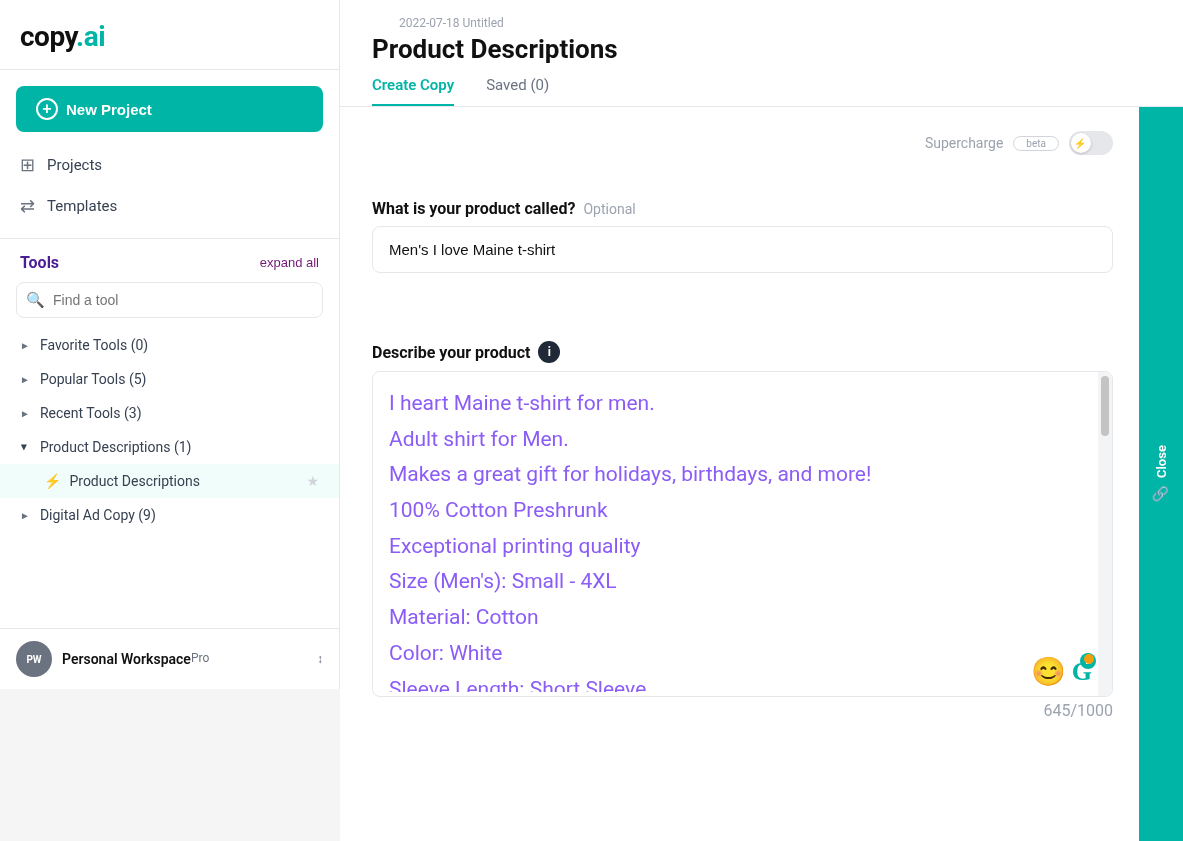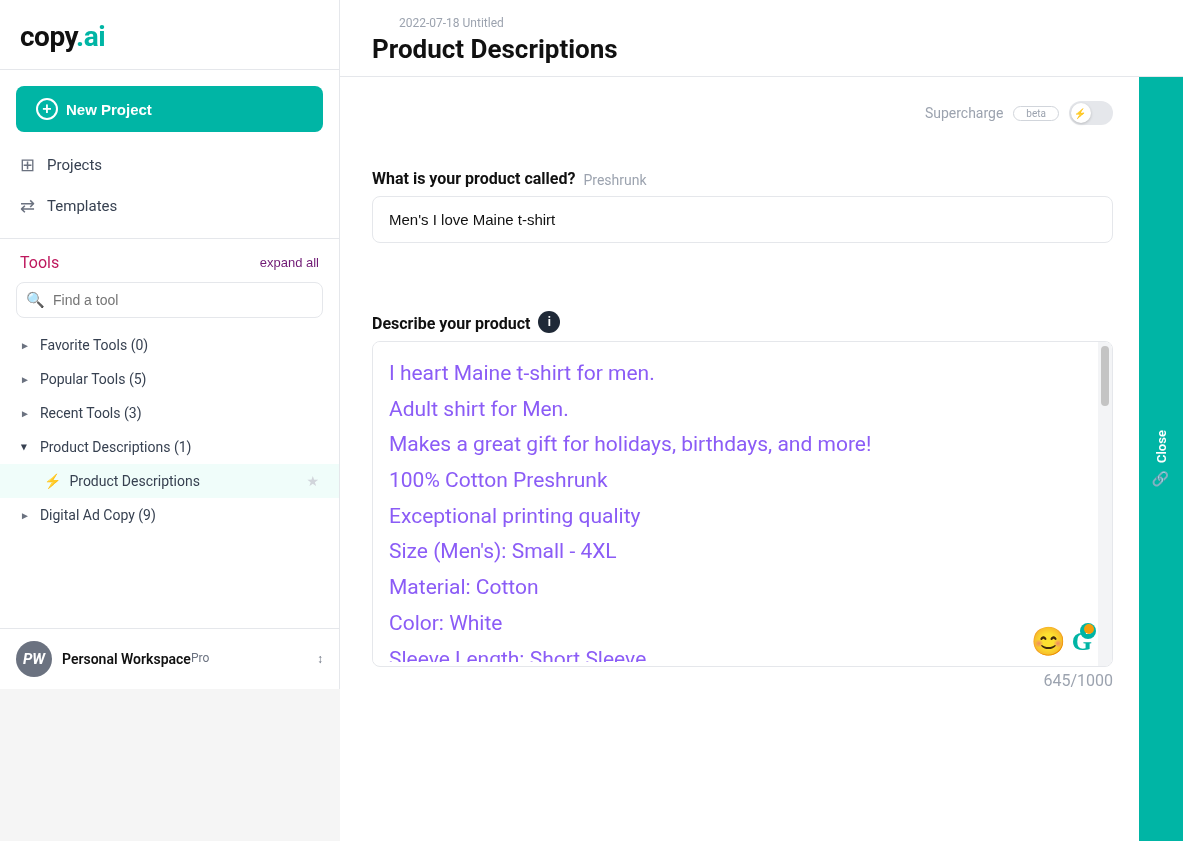"Create Copy" div.tab-bar { html: none -> <div> <div> <span>Create Copy</span> </div> <div> <span>Saved</span> <span>(0)</span> </div> </div> }
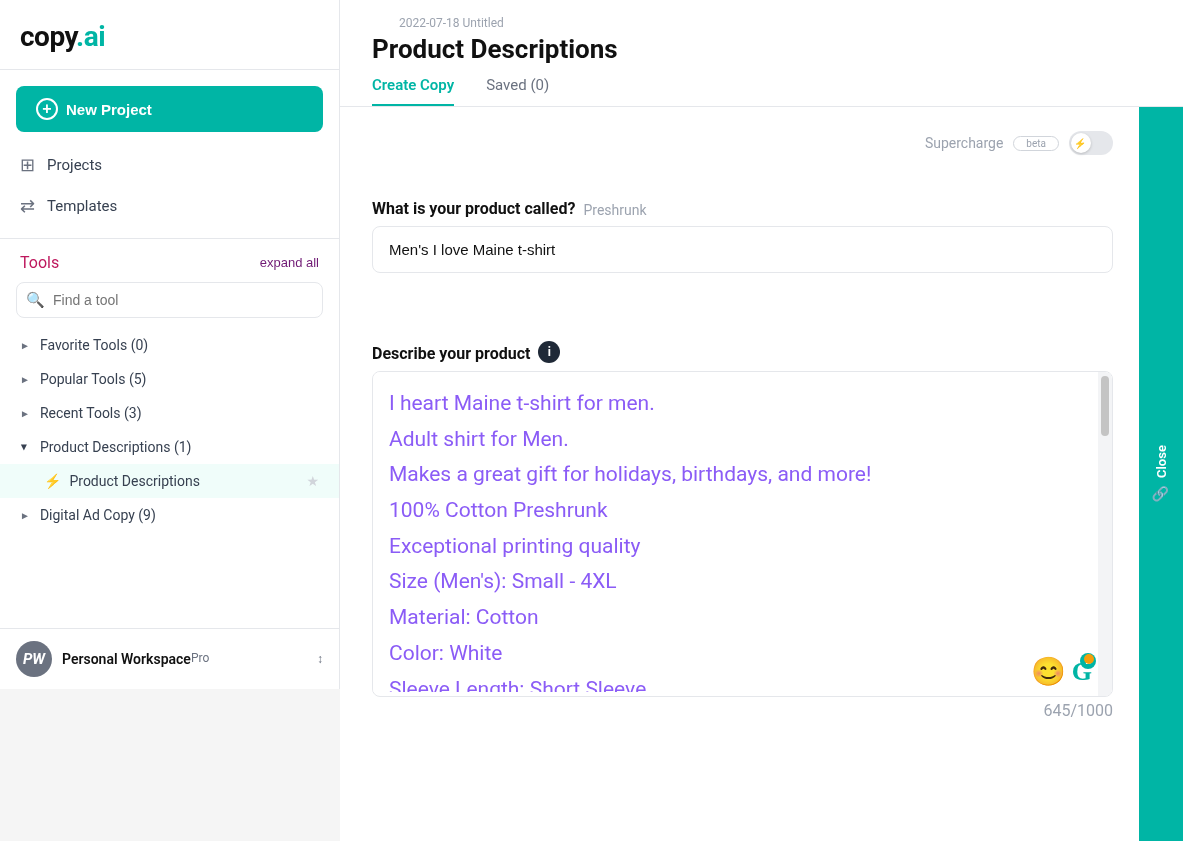"What is your product called?" .field-label { align-items: flex-end -> center }
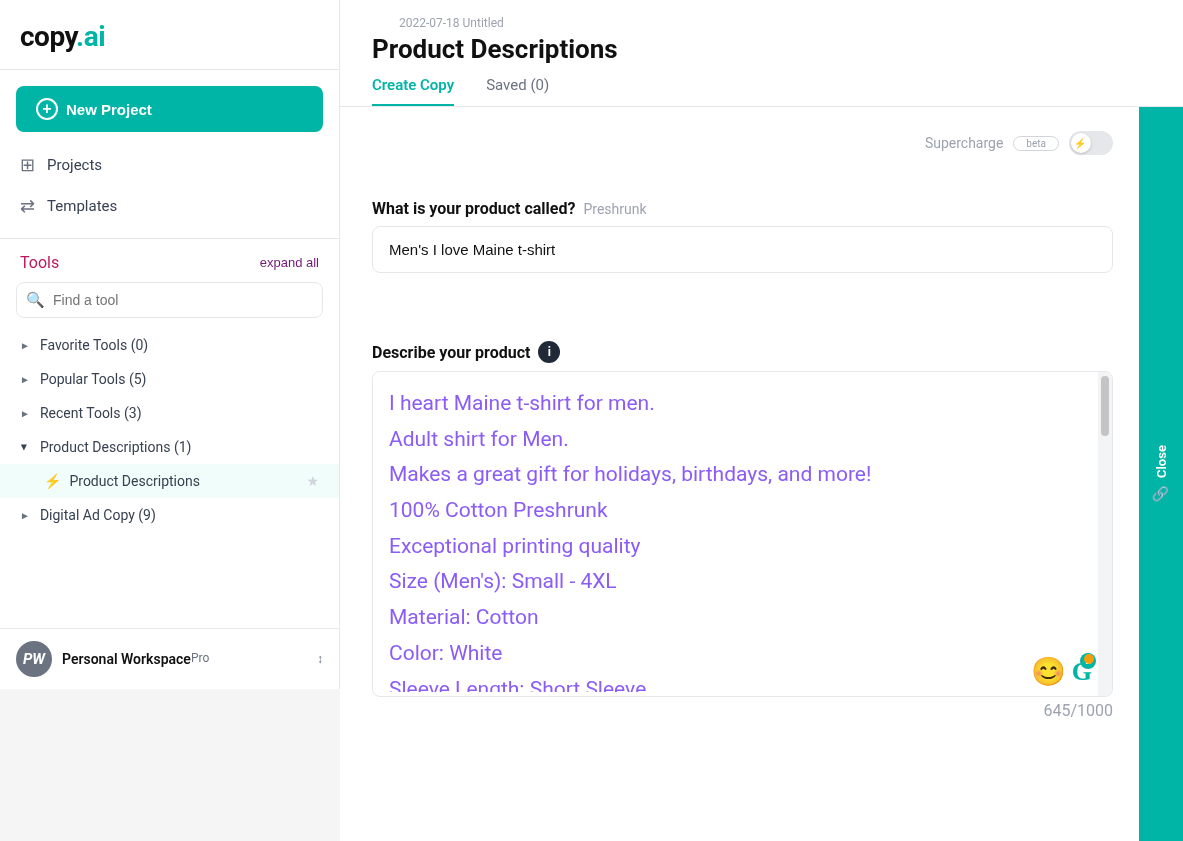"Preshrunk" span.optional-text { text: Preshrunk -> Optional }
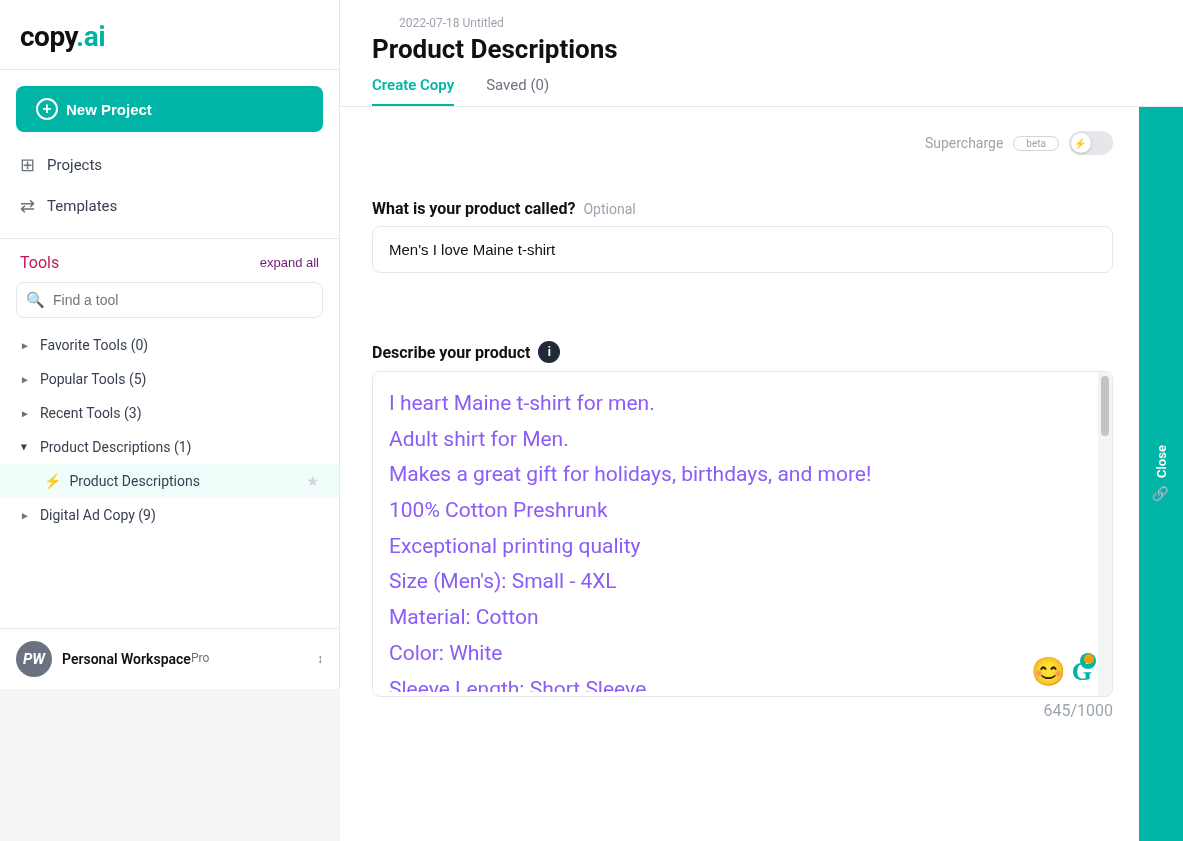"Tools" .tools-title { color: #be185d -> #4c1d95; font-weight: 400 -> 700 }
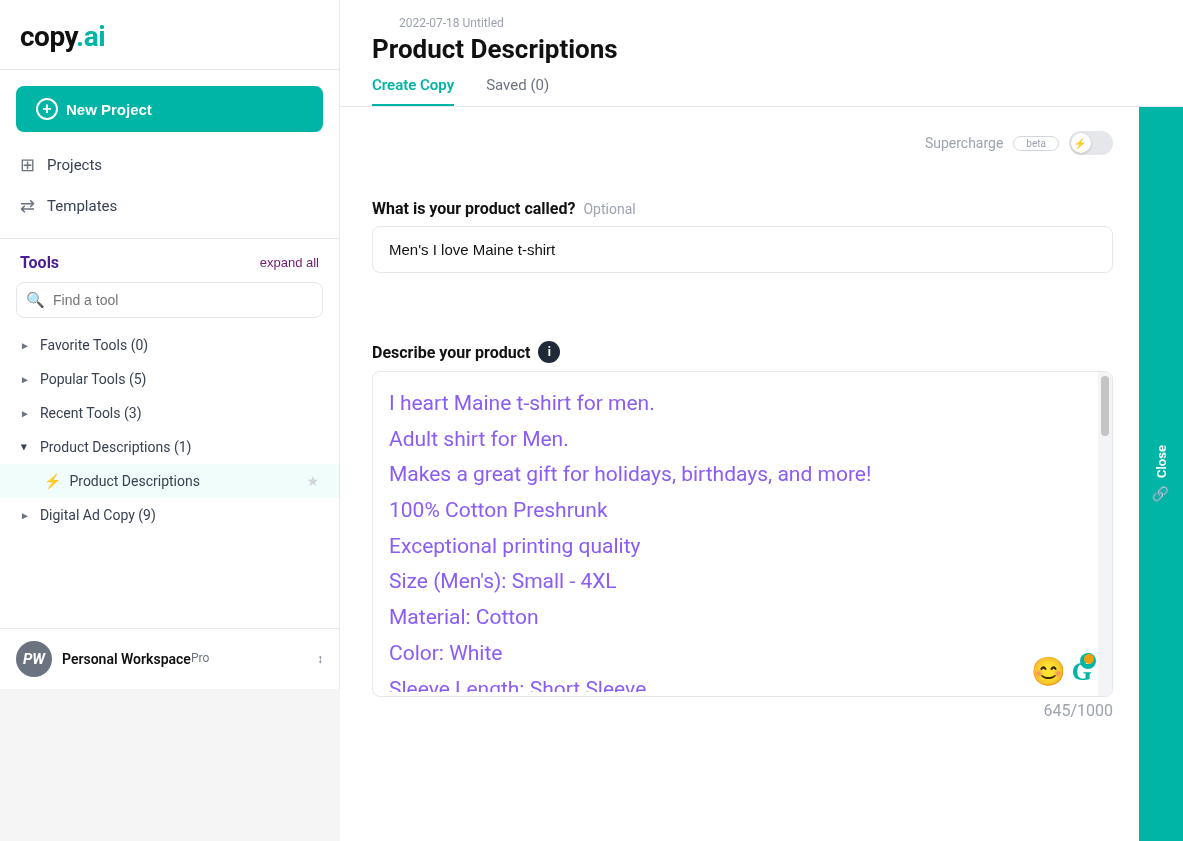"PW" .workspace-avatar { font-size: 15px -> 10px; font-style: italic -> none }
